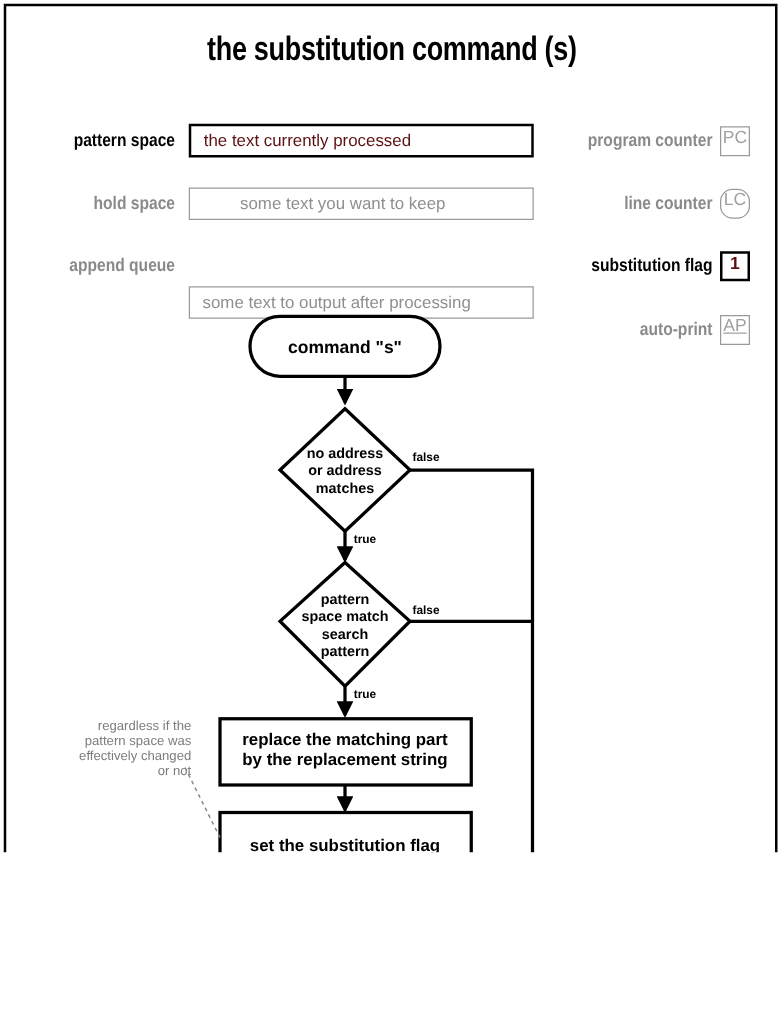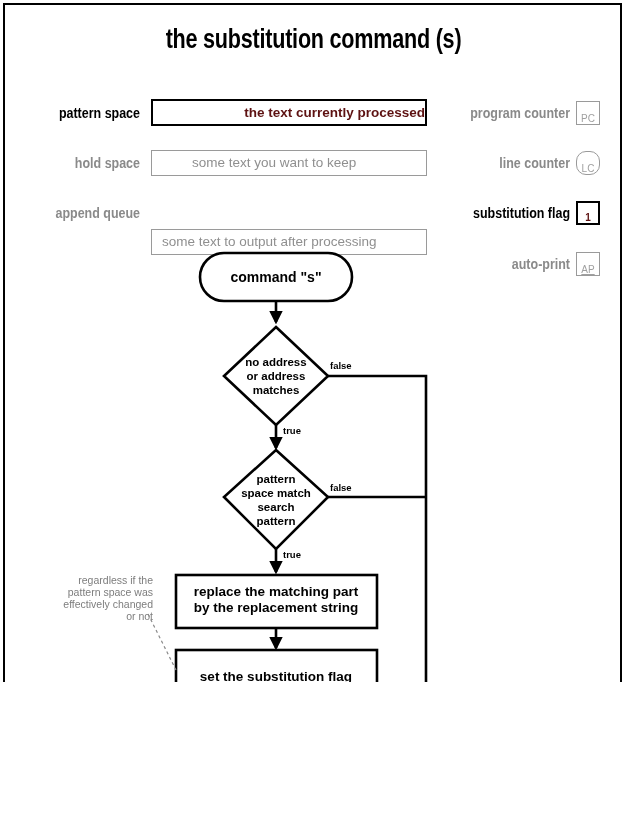"the text currently processed" .field.active { font-weight: bold -> normal; justify-content: flex-end -> none }
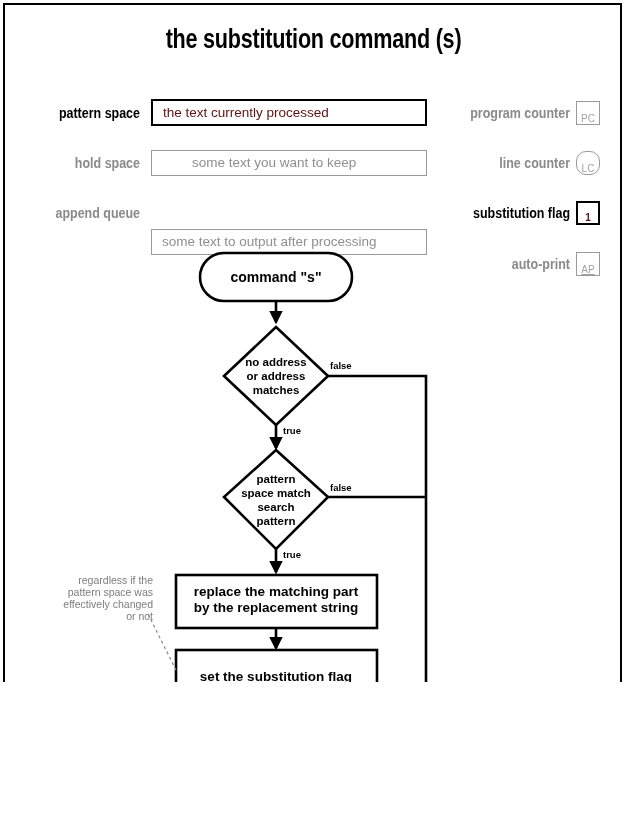"PC" .minibox { align-items: flex-end -> flex-start; font-size: 10px -> 14px }
